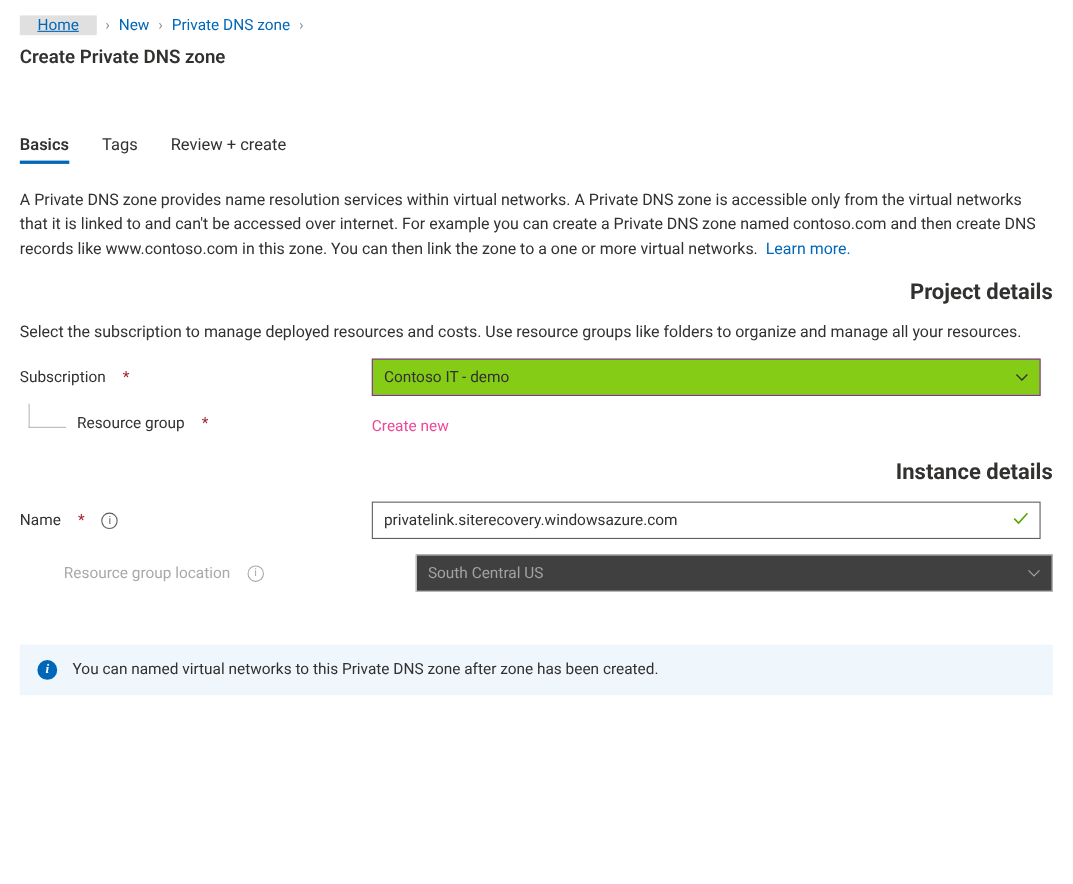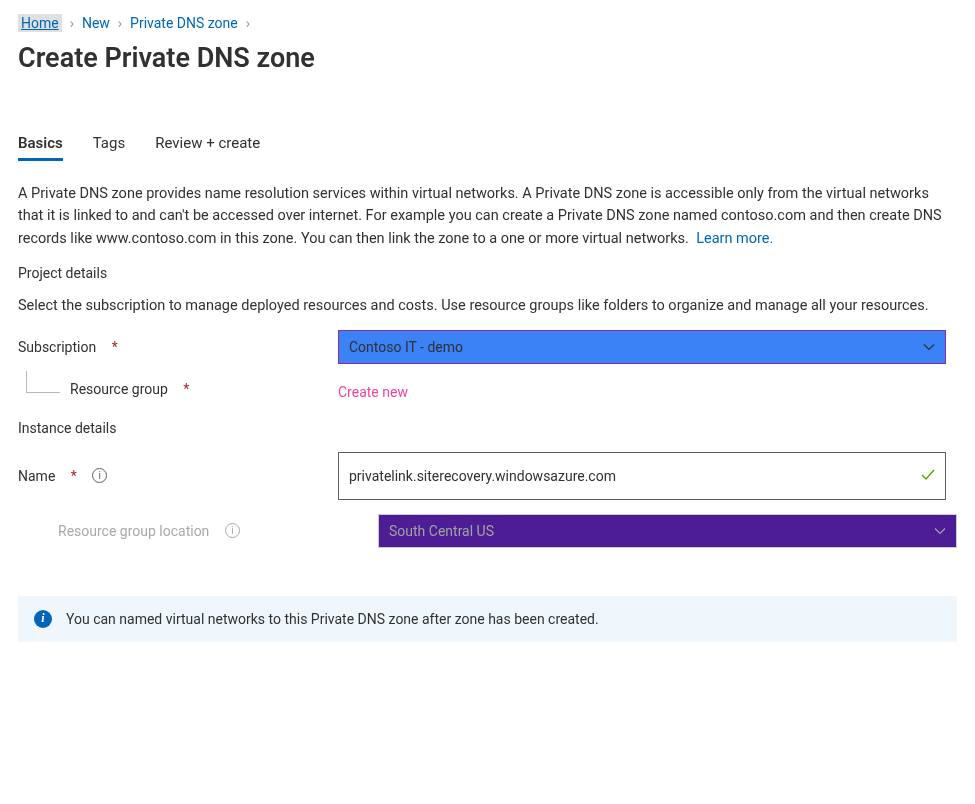"Home" .breadcrumb a.current { padding: 1px 3px -> 1px 16px }
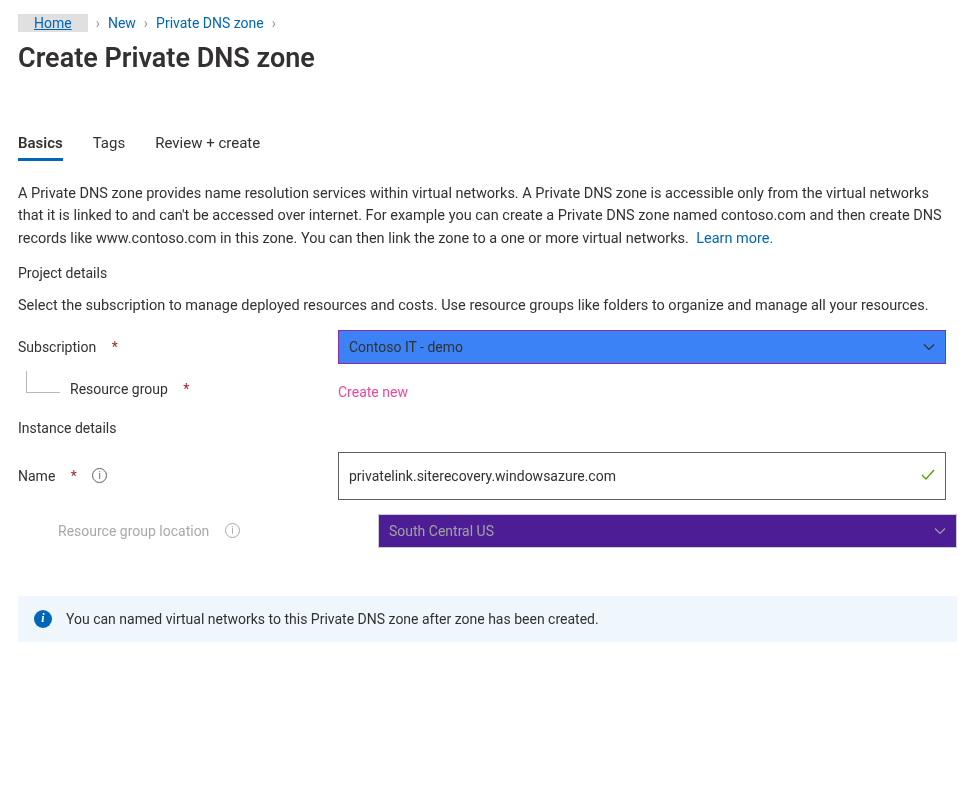"Create Private DNS zone" h1.title { font-size: 27px -> 17px }
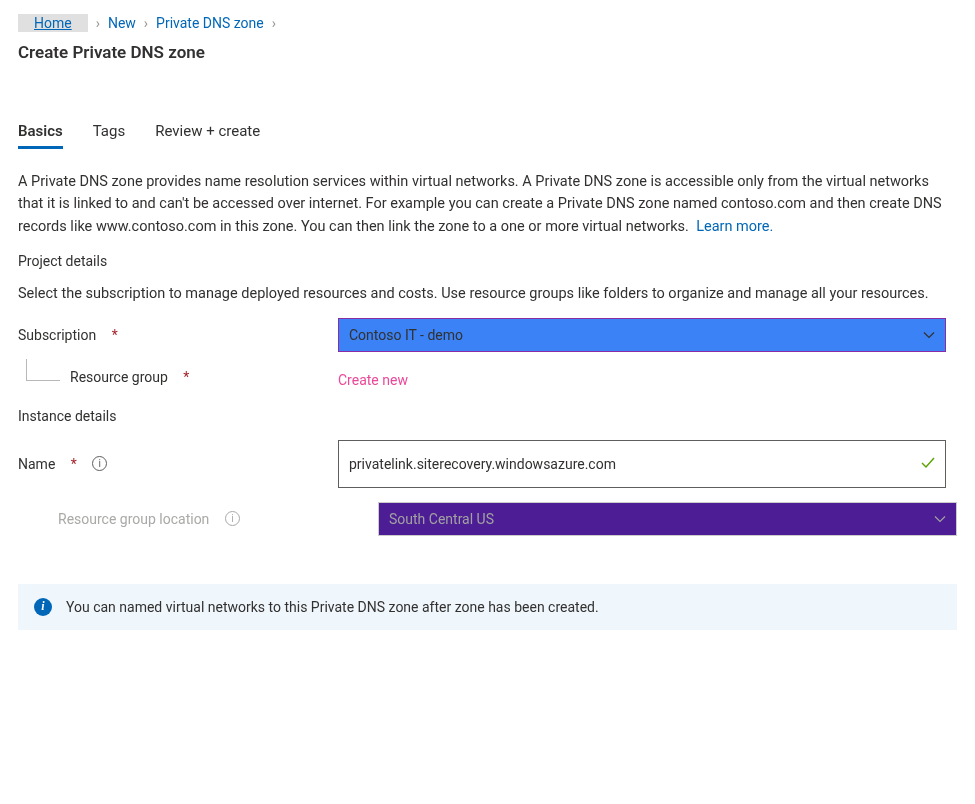"Project details" h2.section { font-size: 14px -> 20px; font-weight: 400 -> 700; text-align: none -> right }
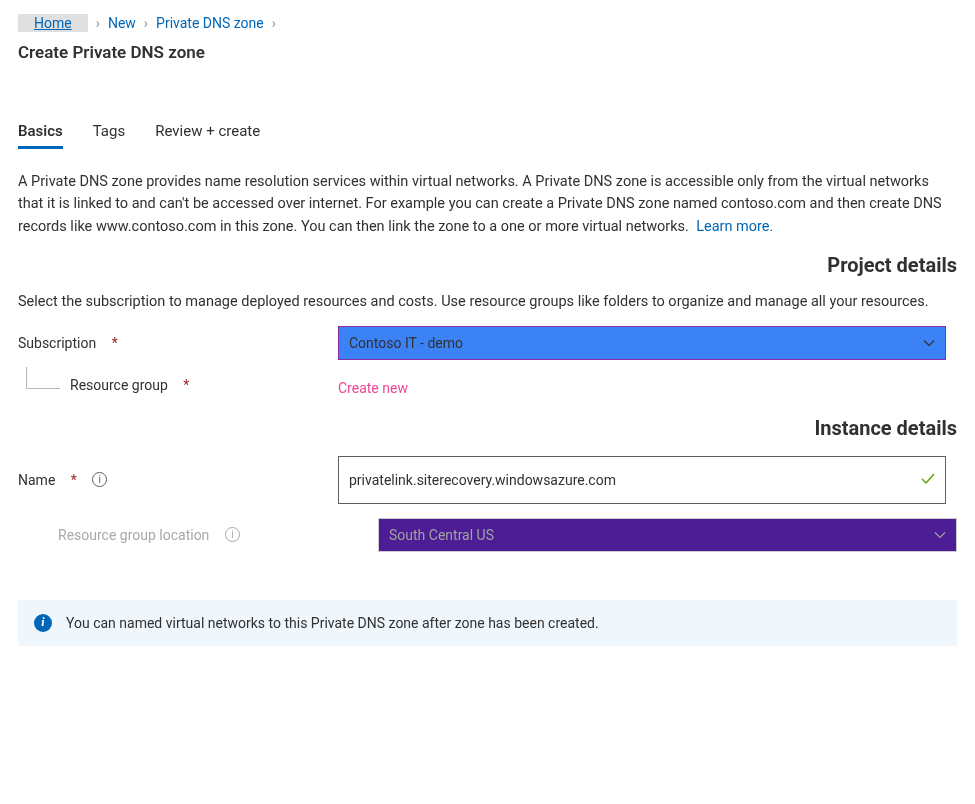"Subscription" .label-col { align-items: flex-start -> flex-end }
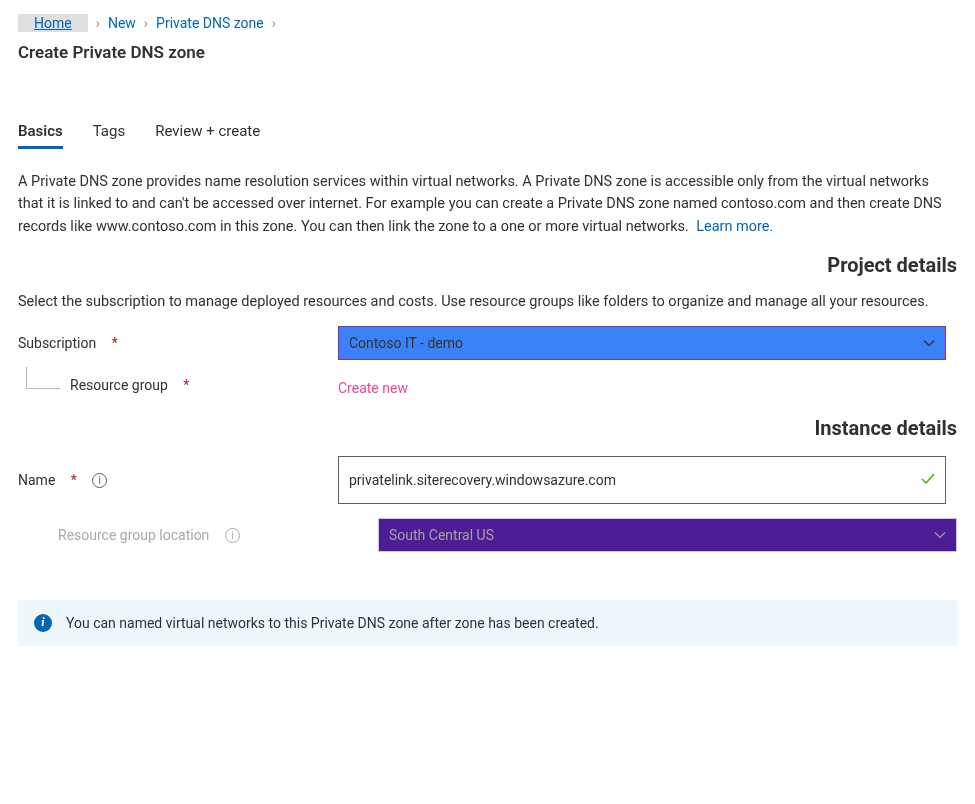"Contoso IT - demo" .select-box { background: #3b82f6 -> #84cc16 }
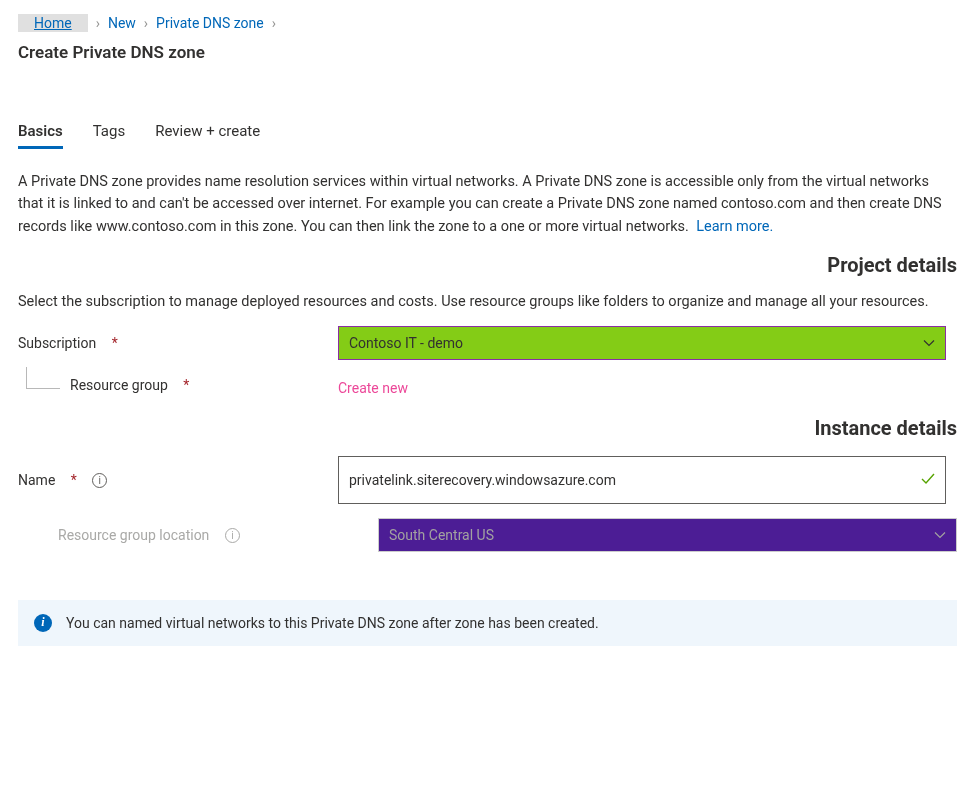"privatelink.siterecovery.windowsazure.co" .text-input { height: 48px -> 34px }
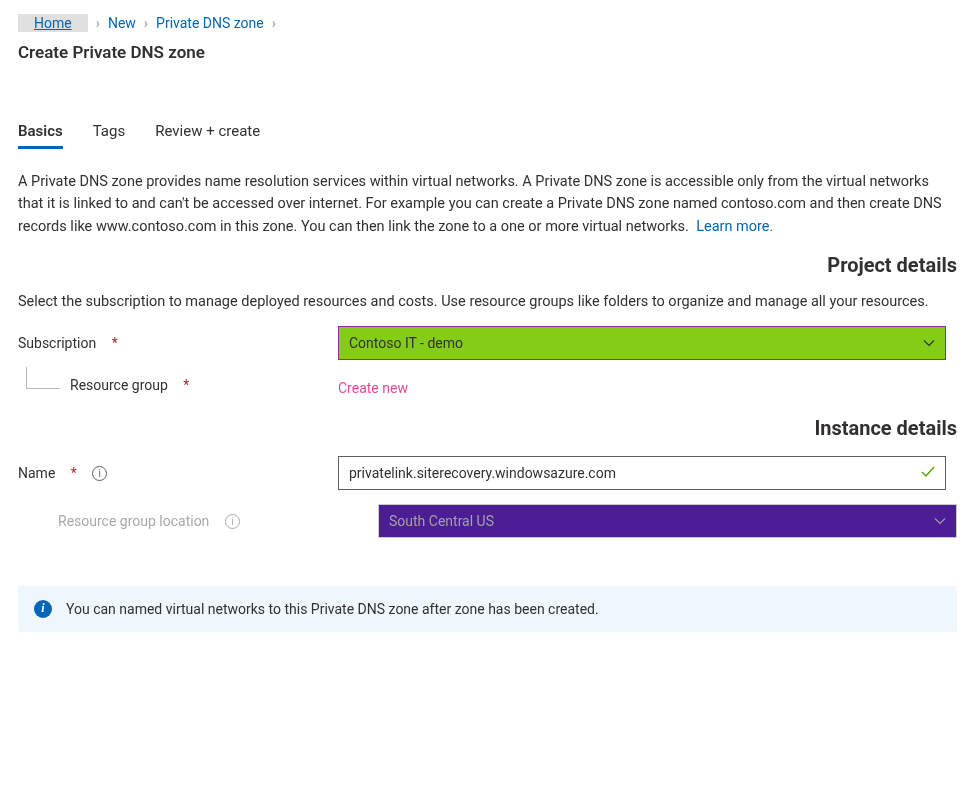"South Central US" .select-box.disabled { background: #4c1d95 -> #404040 }
